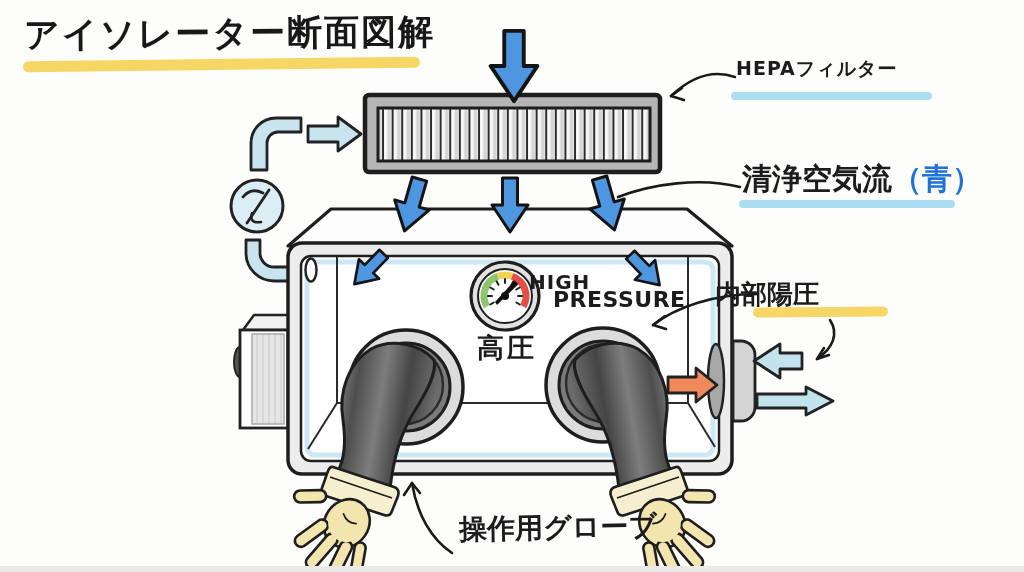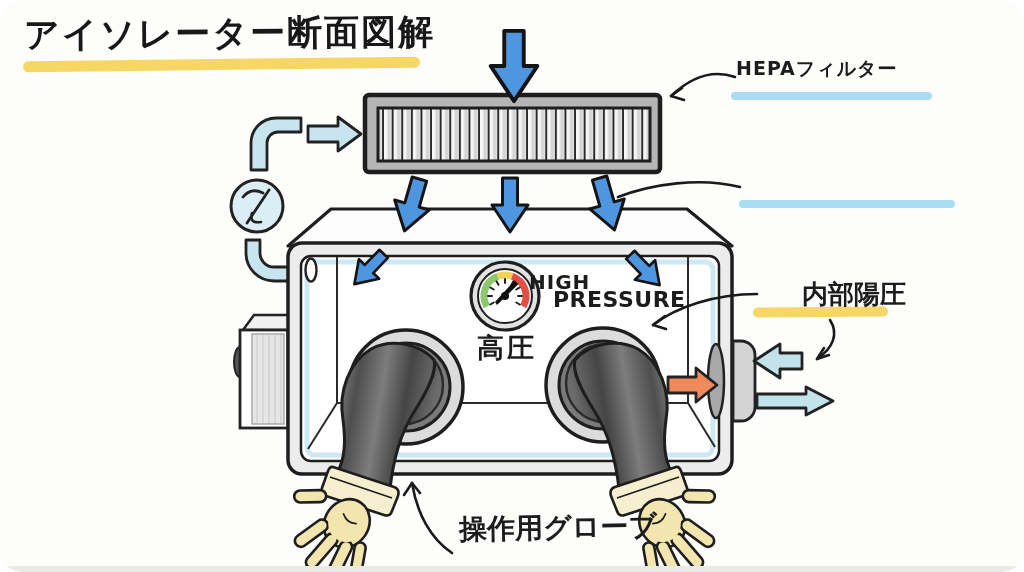"アイソレーター断面図解" #canvas { border-radius: 22px -> none }
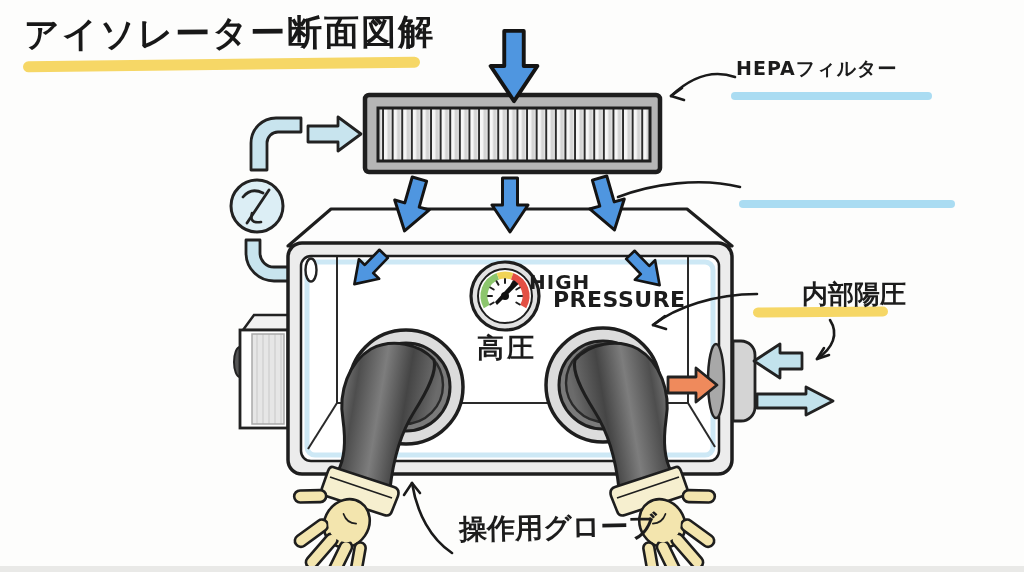"清浄空気流（青）" div.abs { html: none -> <div><span>清浄空気流</span><span>（青）</span></div> }
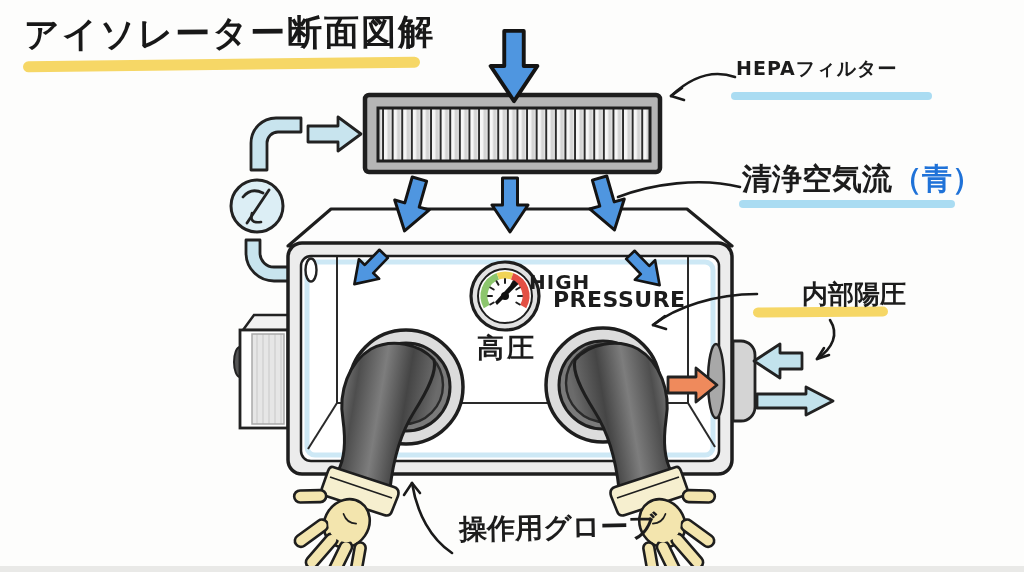"内部陽圧" #pressure-label { left: 802px -> 715px }
